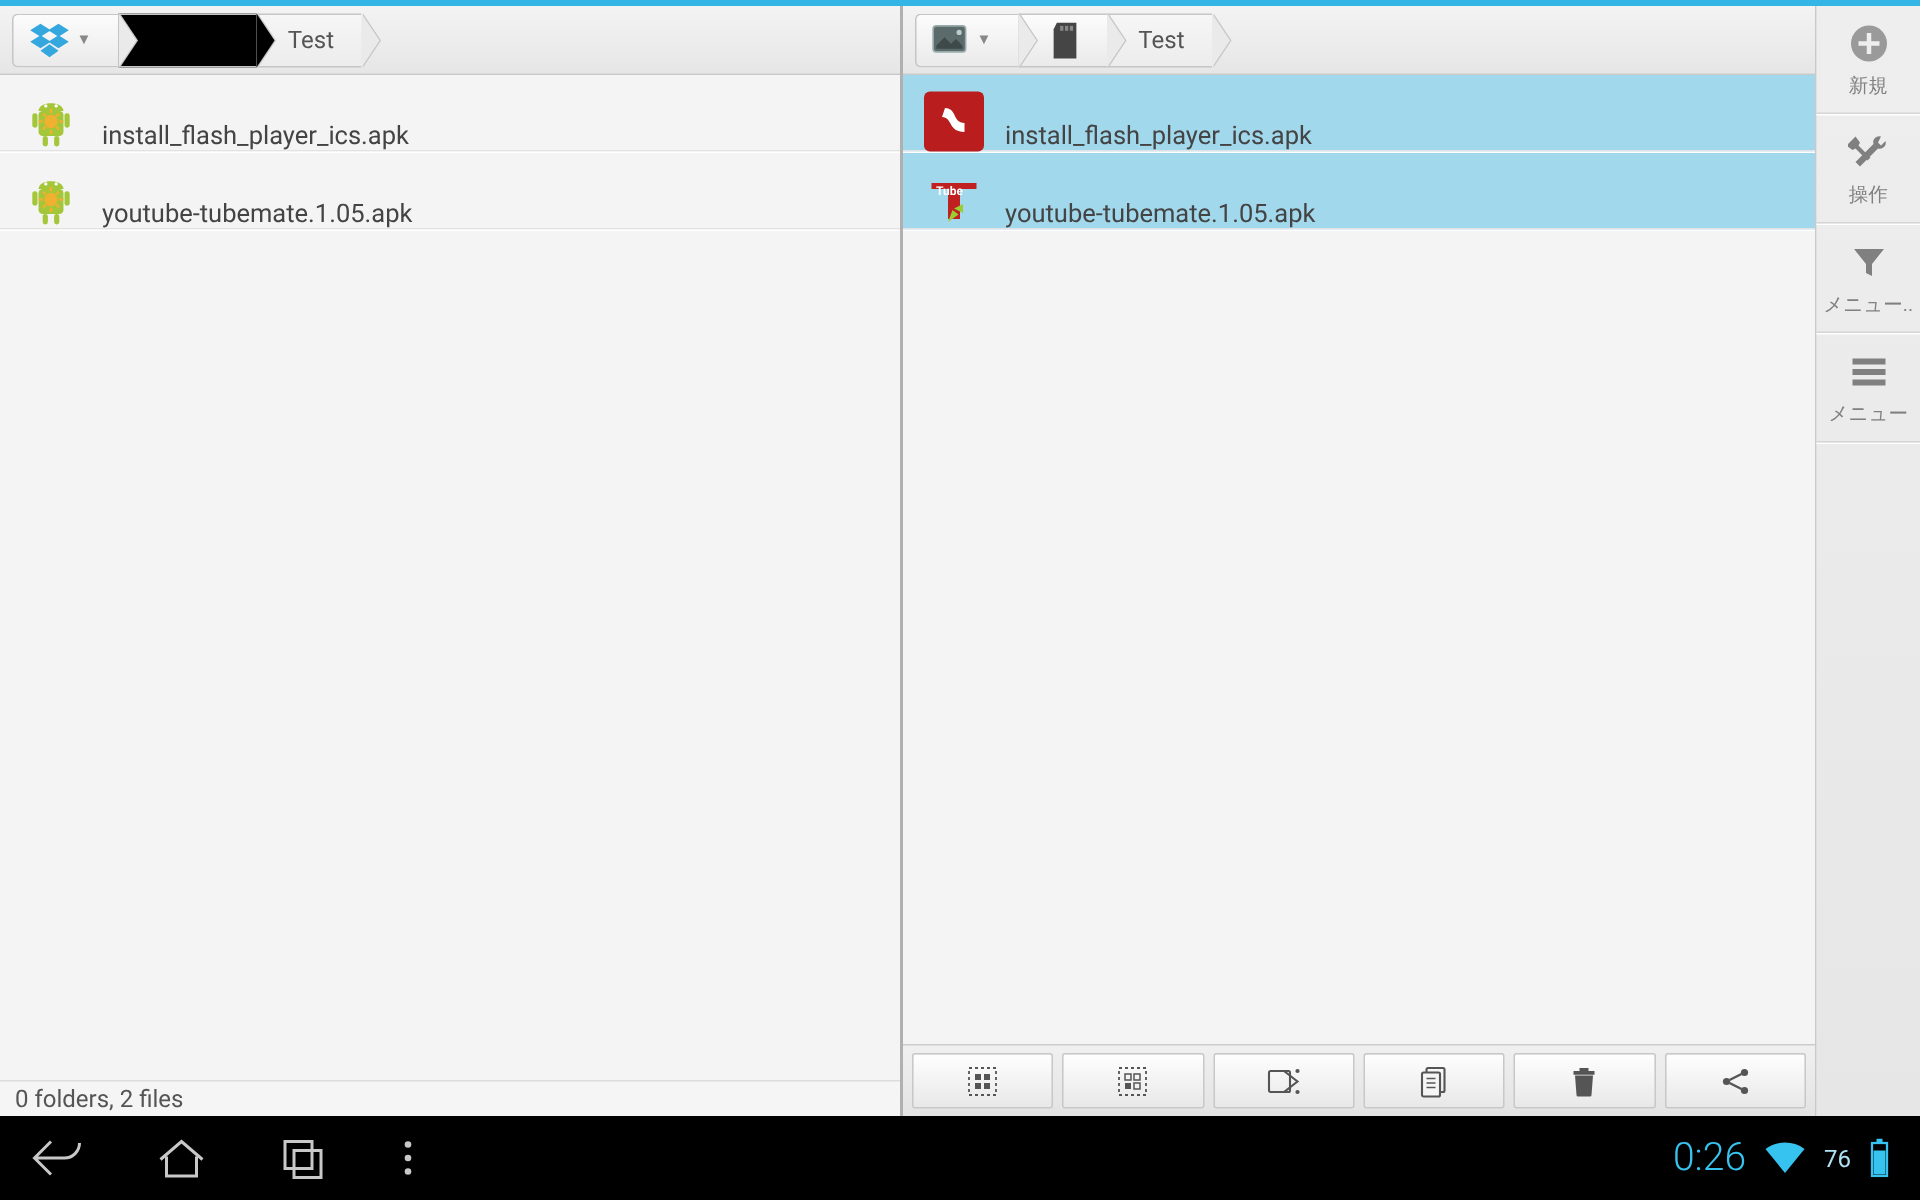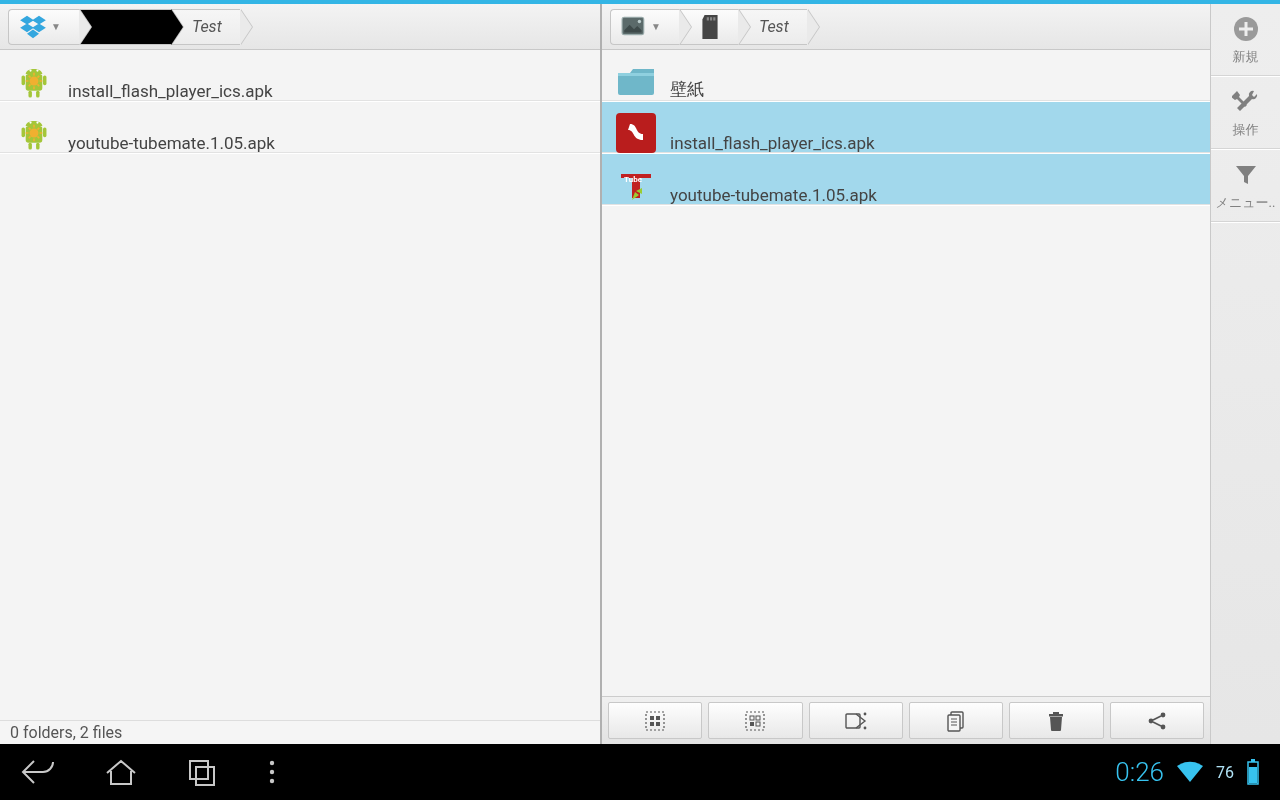"Test" .crumb.last { font-style: italic -> none }
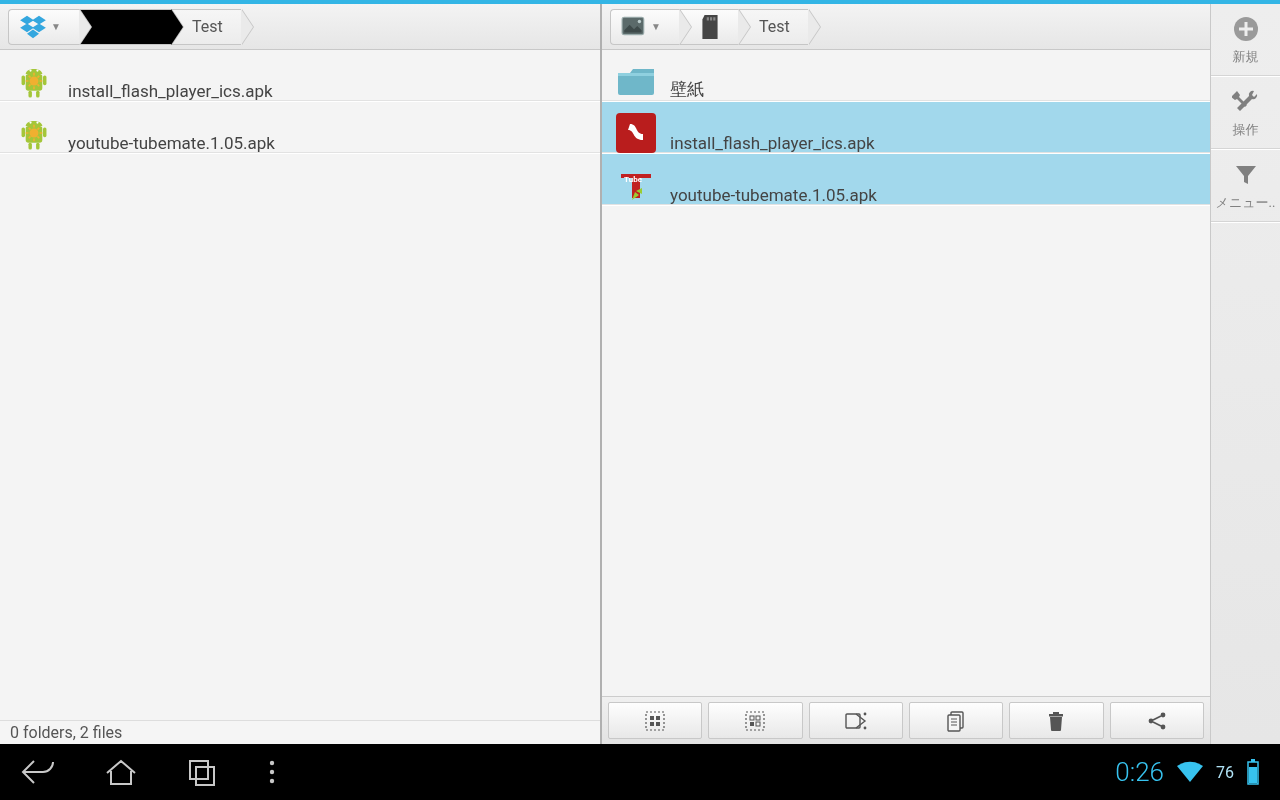"壁紙" div.file-item { html: <div> <span> <svg> <path></path> <path></path> </svg> </span> <span>壁紙</span> </div> -> none }
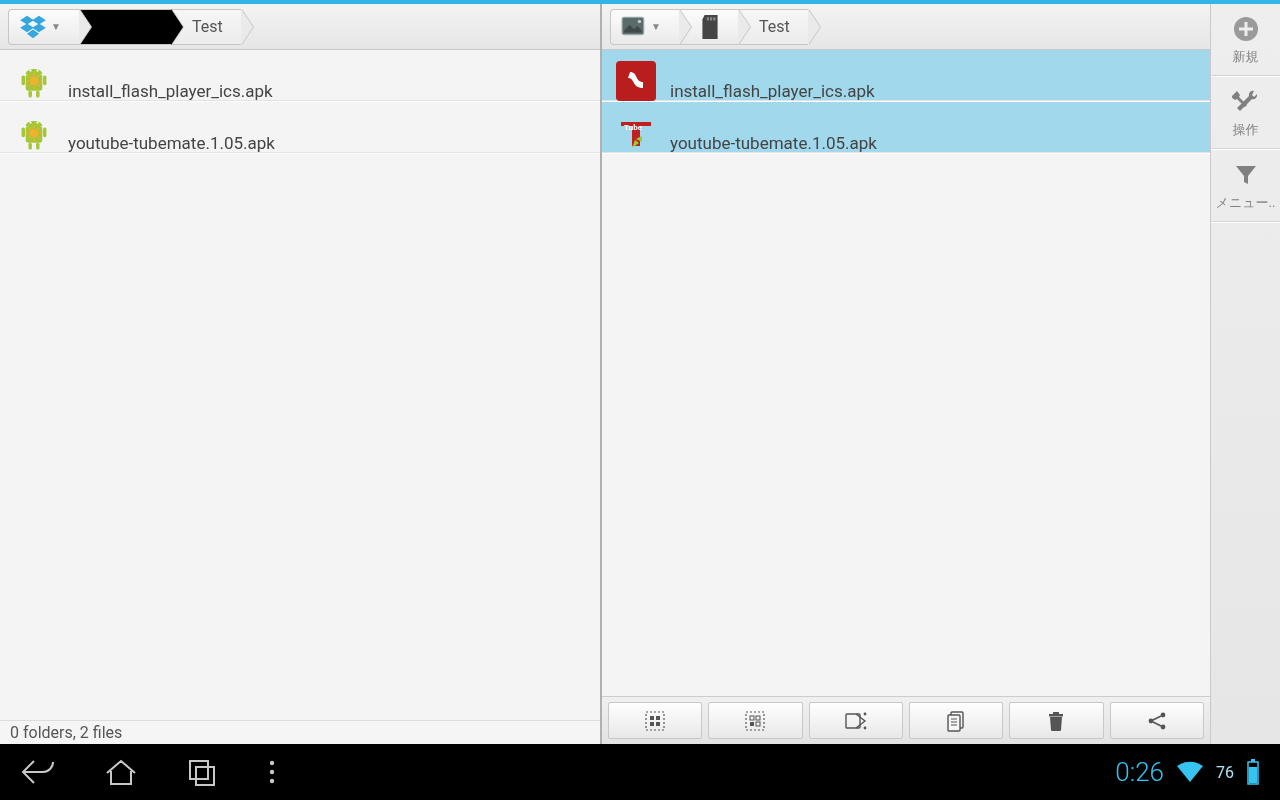"メニュー" div.sb-item { html: none -> <div> <span> <svg> <rect></rect> <rect></rect> <rect></rect> </svg> </span> <span>メニュー</span> </div> }
